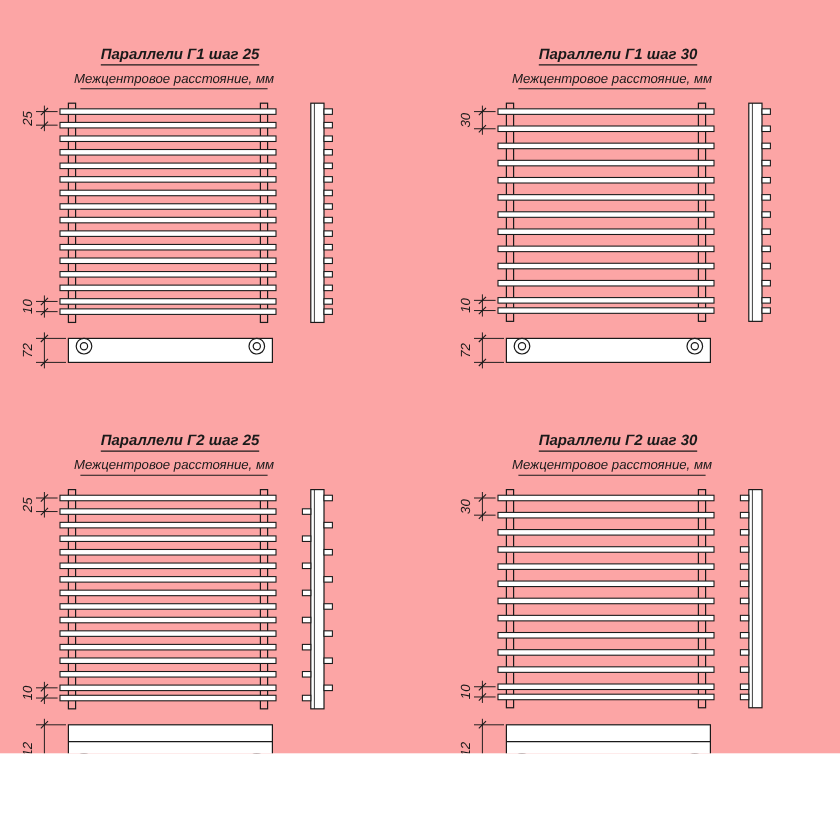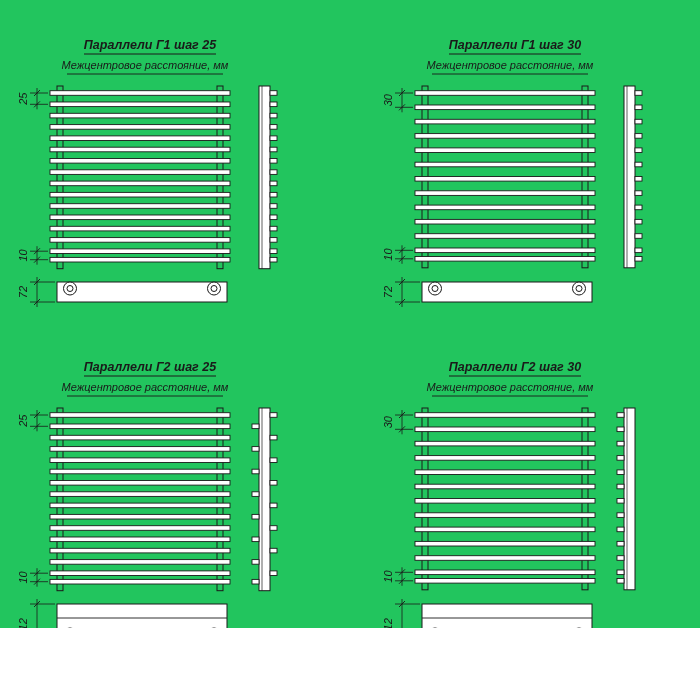"Параллели Г1 шаг 25" .canvas { background: #22c55e -> #fca5a5 }
